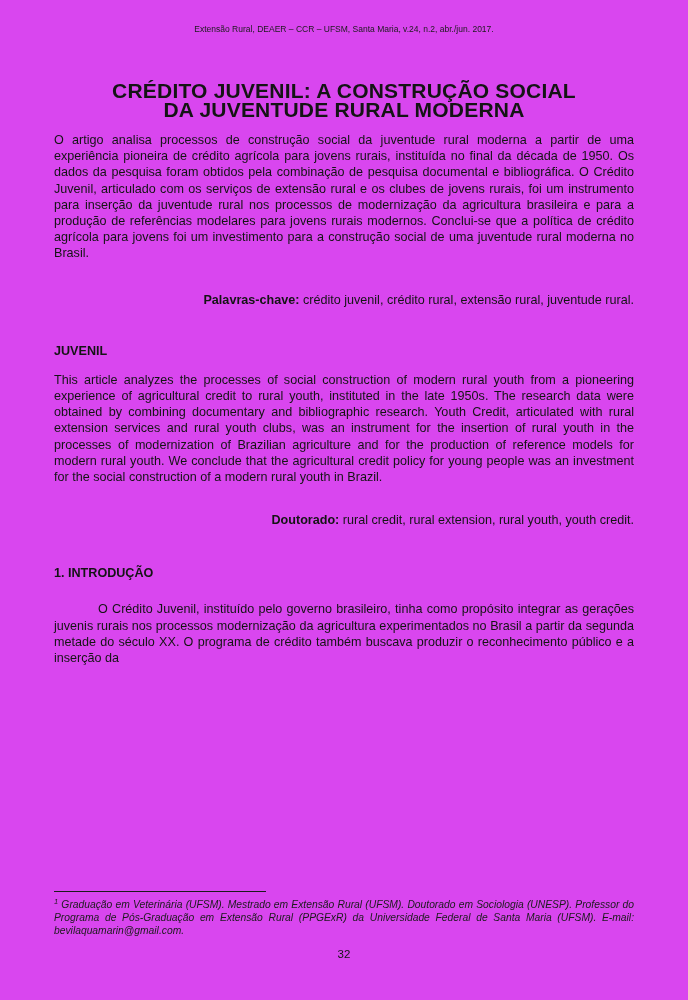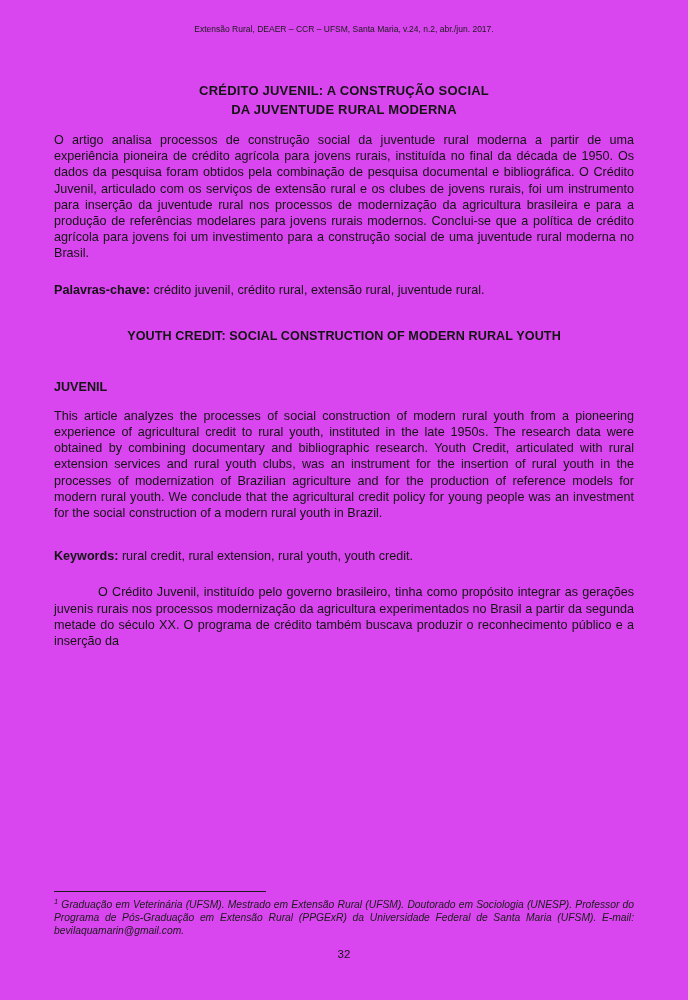"CRÉDITO JUVENIL: A CONSTRUÇÃO SOCIAL" .article-title { font-size: 13px -> 21px }
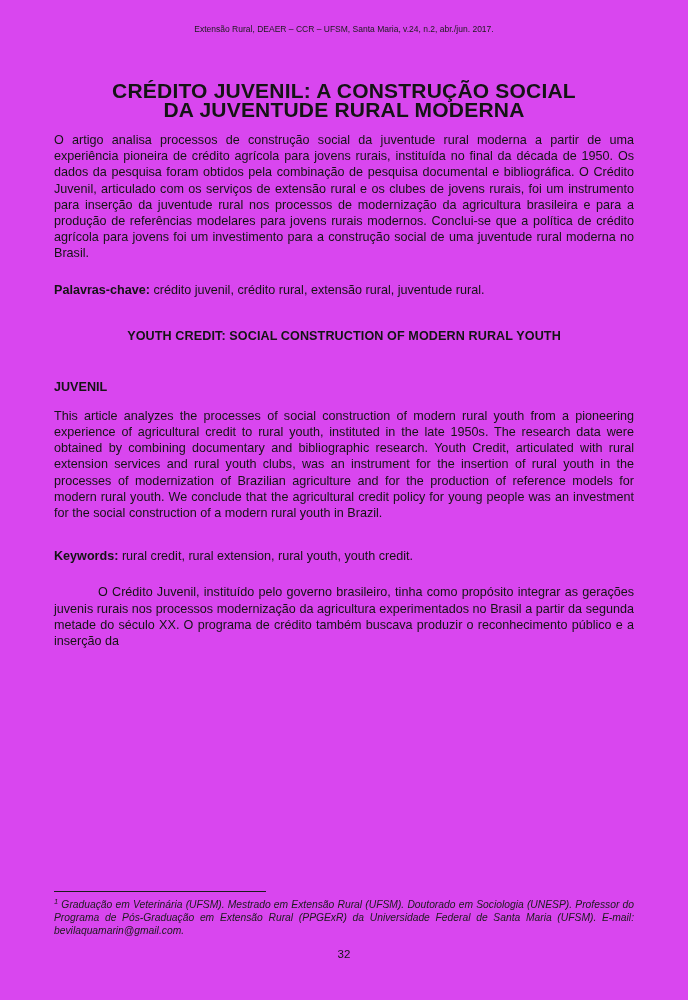"Palavras-chave: crédito juvenil, crédito" .keywords-par { margin: 20px 0 0 0 -> 30px 0 0 0; text-align: none -> right }
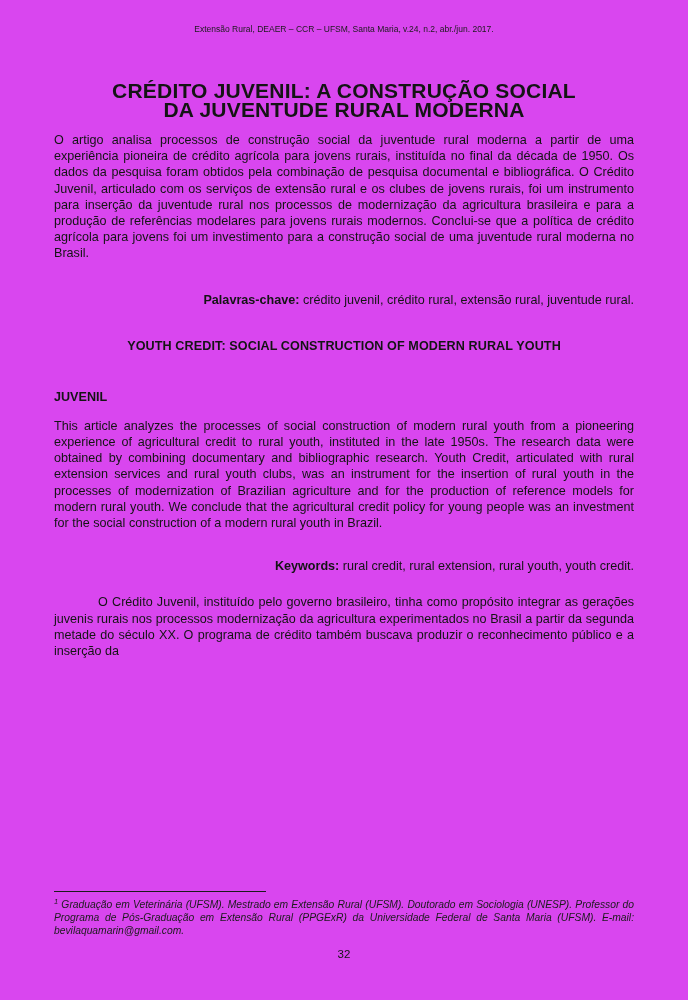"YOUTH CREDIT: SOCIAL CONSTRUCTION OF" div.english-title { html: <div>YOUTH CREDIT: SOCIAL CONSTRUCTION OF MODERN RURAL YOUTH</div> -> none }
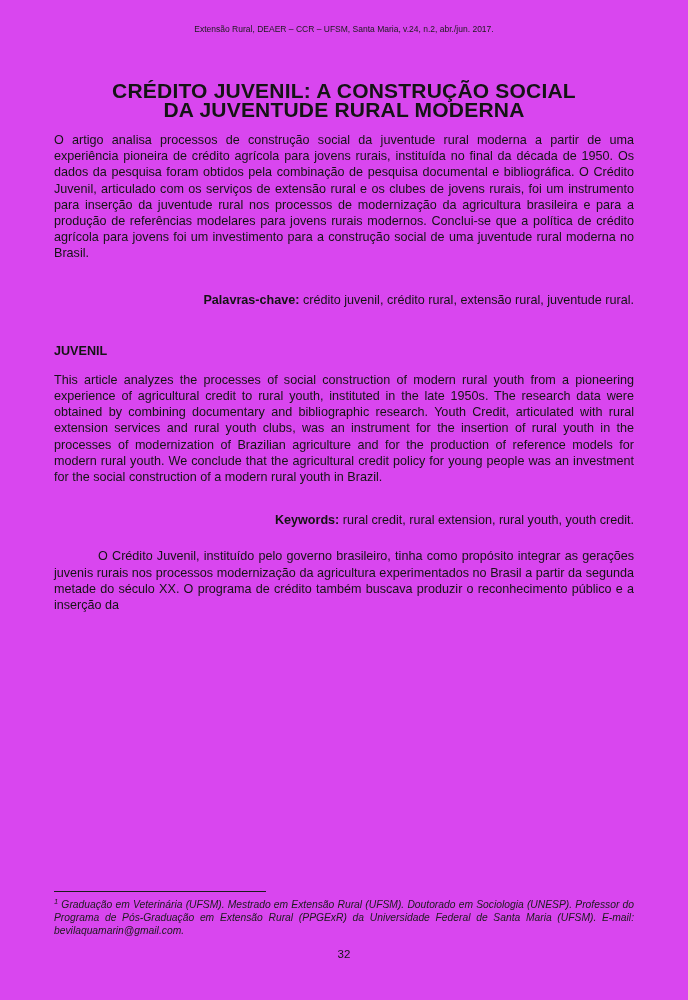"Keywords:" span.kw-label { text: Keywords -> Doutorado }
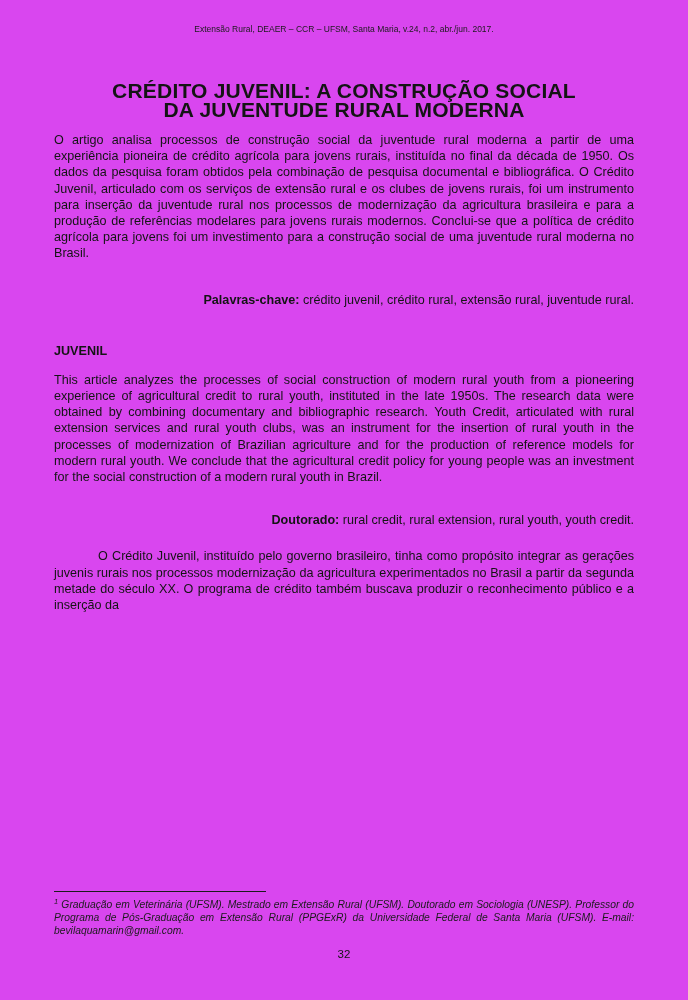"1. INTRODUÇÃO" div.section-heading { html: none -> <div>1. INTRODUÇÃO</div> }
